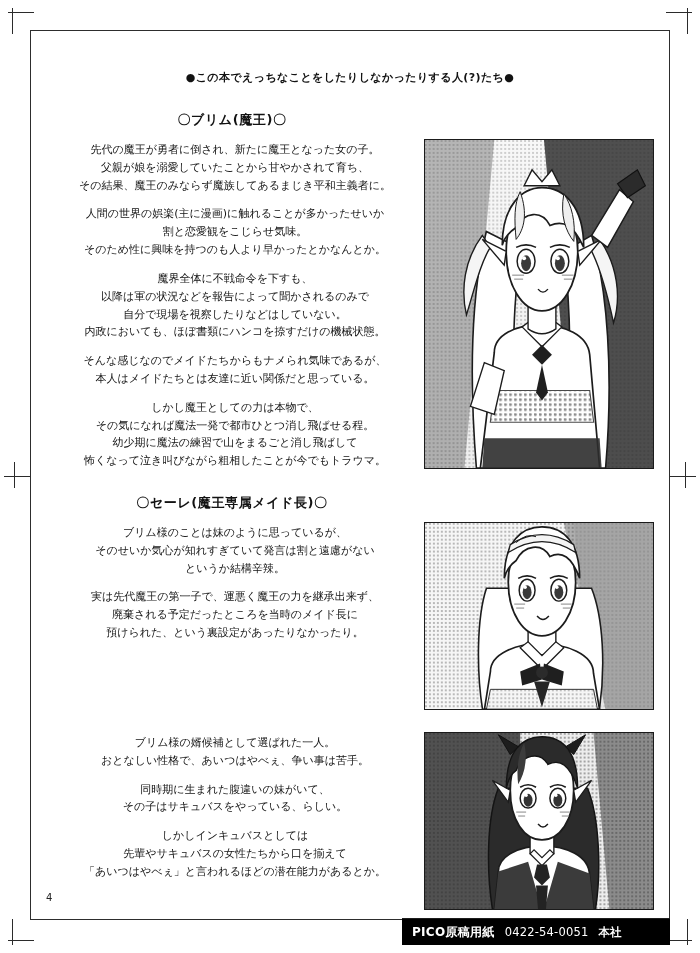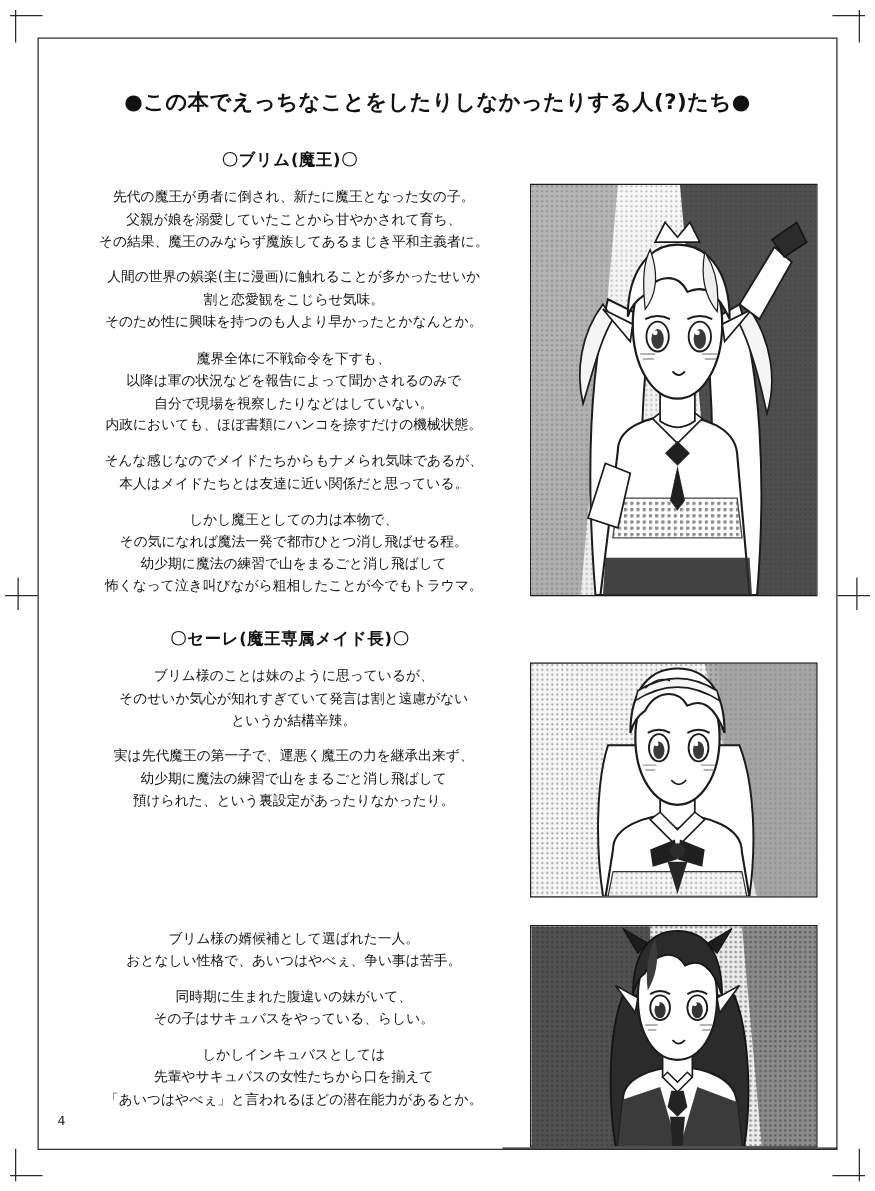"●この本でえっちなことをしたりしなかったりする人(?)たち●" .doc-title { font-size: 17px -> 11px }
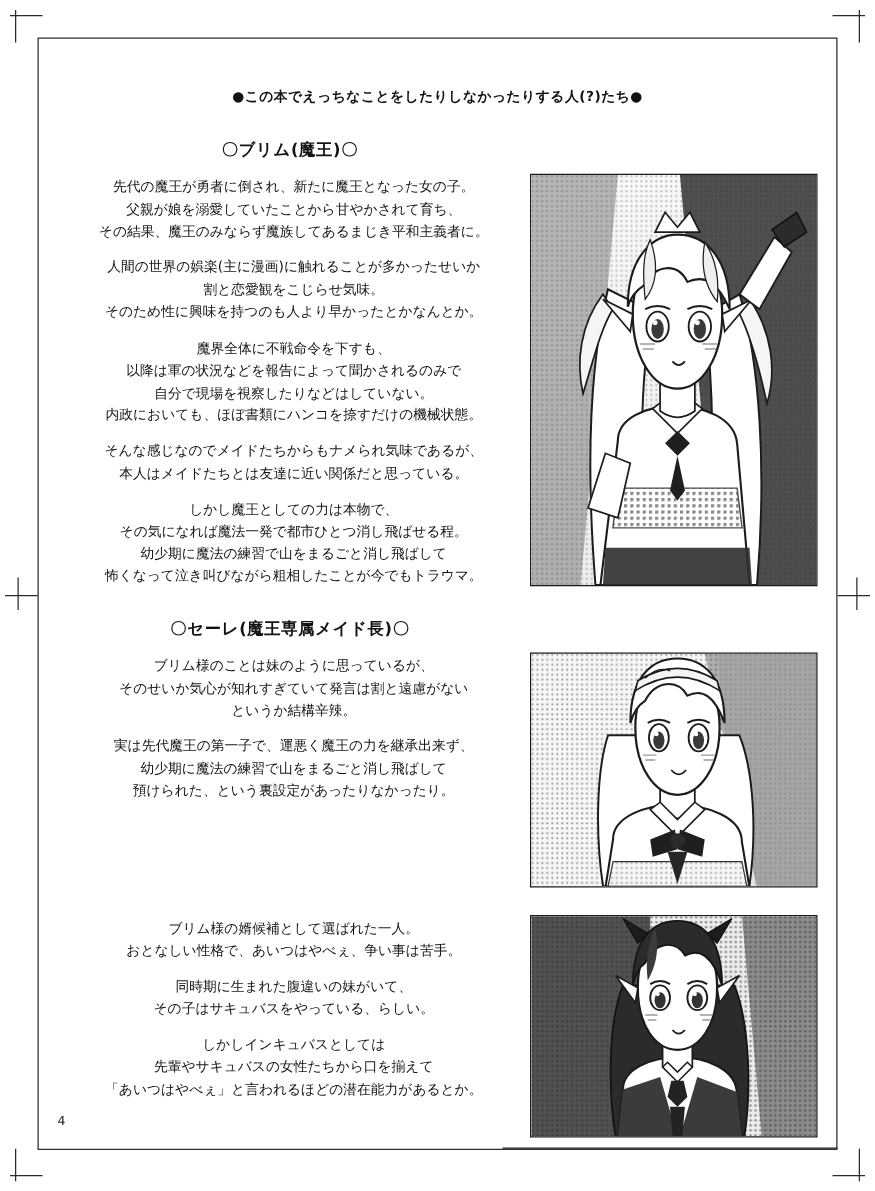"実は先代魔王の第一子で、運悪く魔王の力を継承出来ず、" p.para { text: 幼少期に魔法の練習で山をまるごと消し飛ばして -> 廃棄される予定だったところを当時のメイド長に }
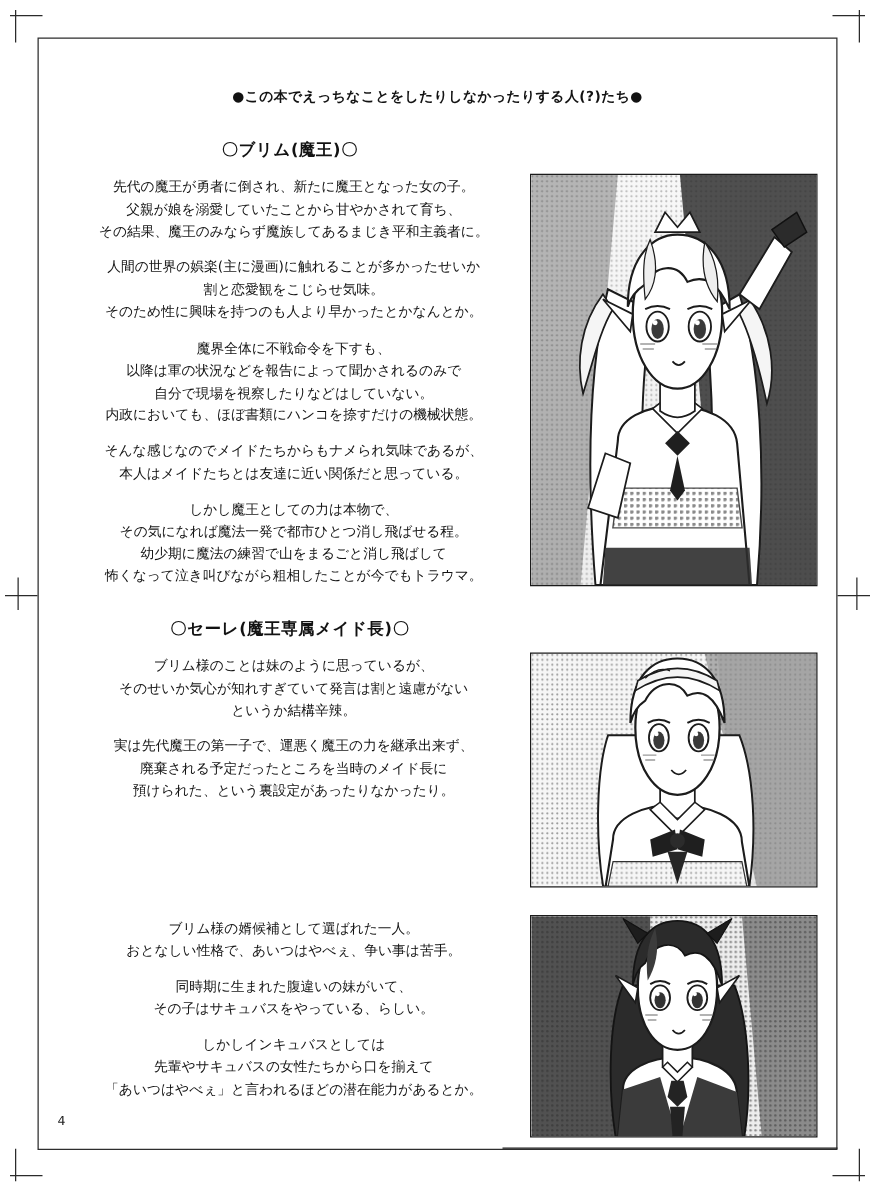"PICO原稿用紙" div.footer-bar { html: none -> <div> <span>PICO原稿用紙</span> <span>0422-54-0051</span> <span>本社</span> </div> }
